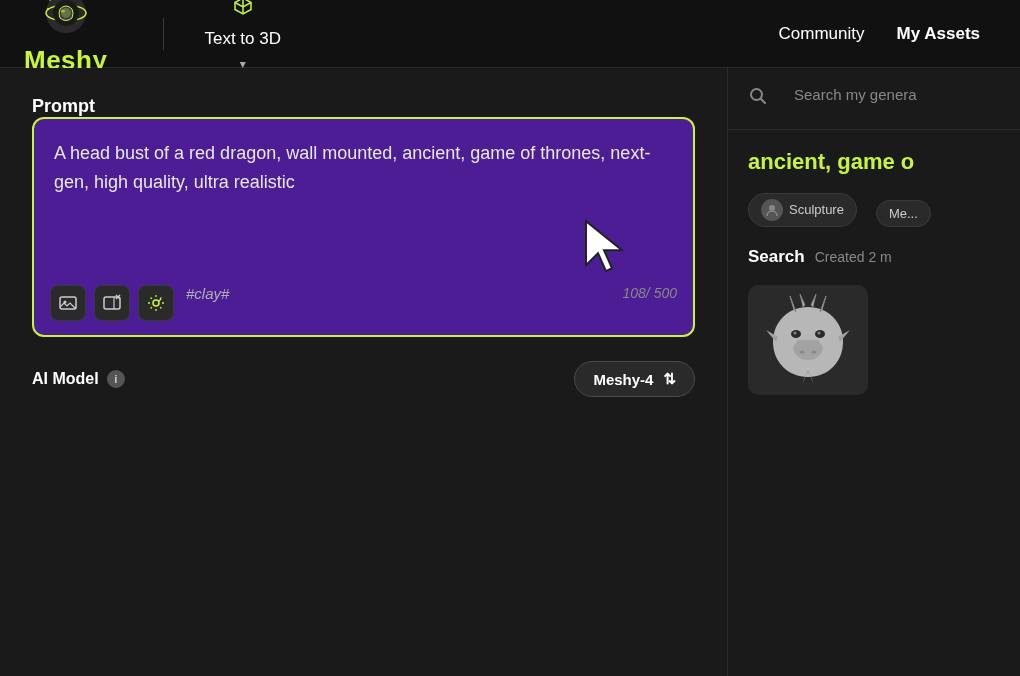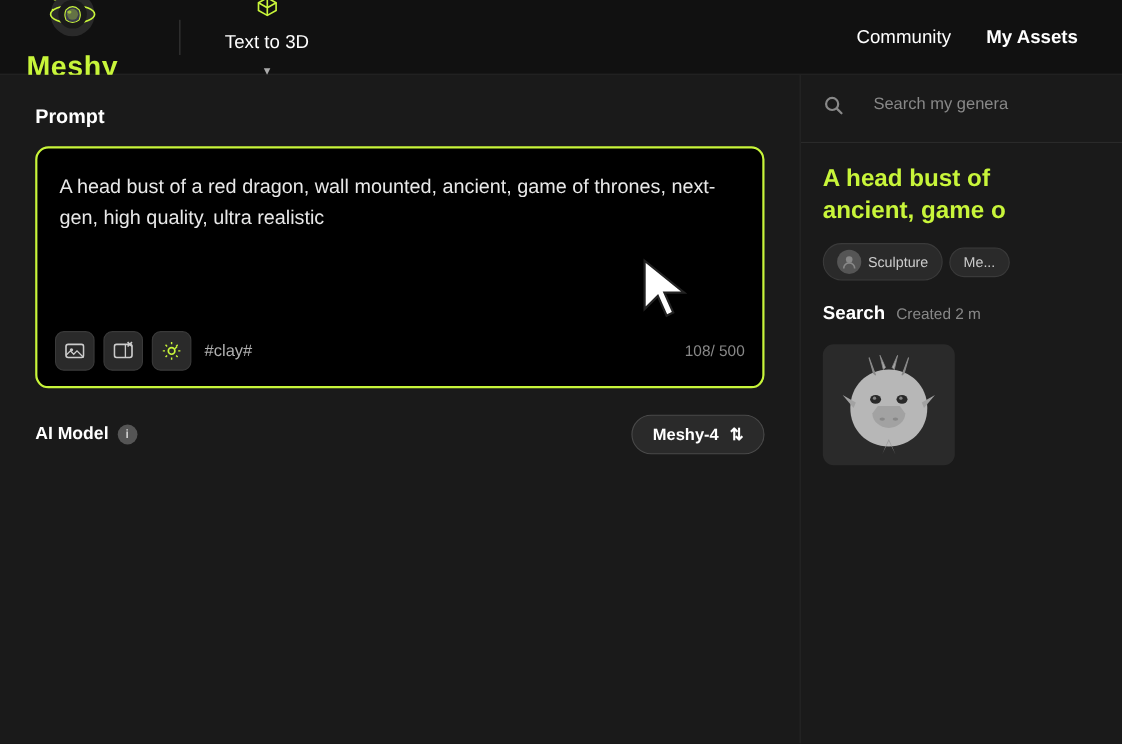"Prompt" .prompt-header { margin-bottom: 16px -> none }
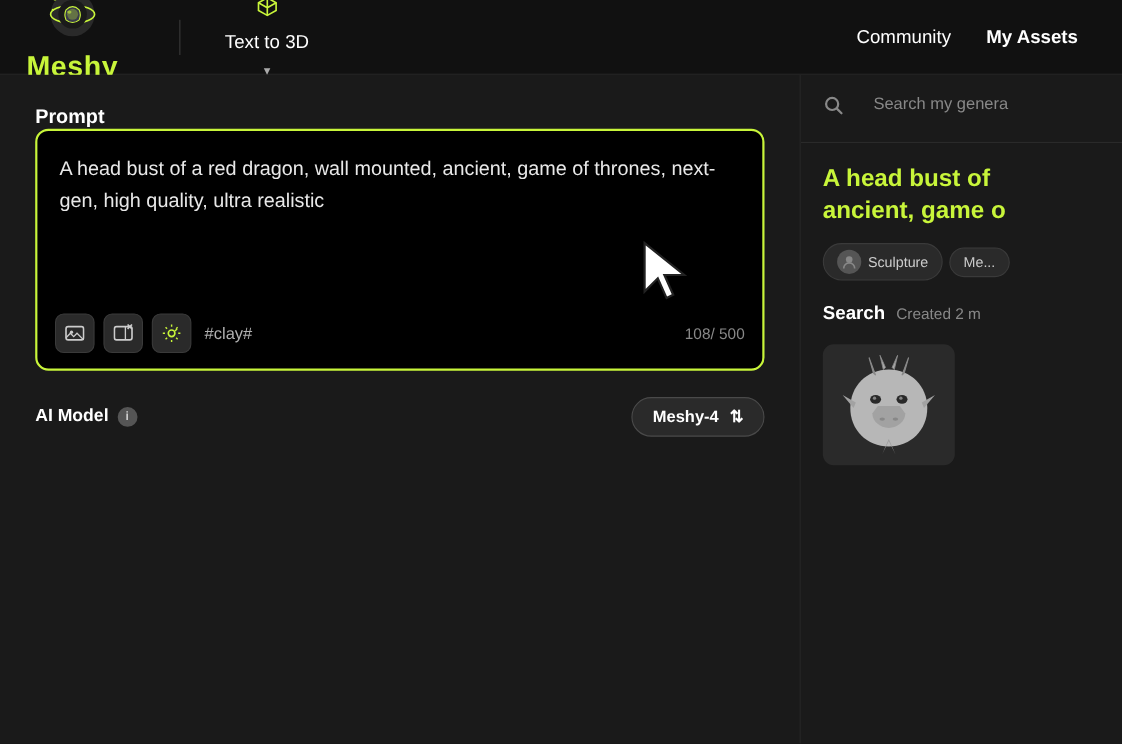"A head bust of a" .prompt-textarea-container { background: #000000 -> #4c1d95 }
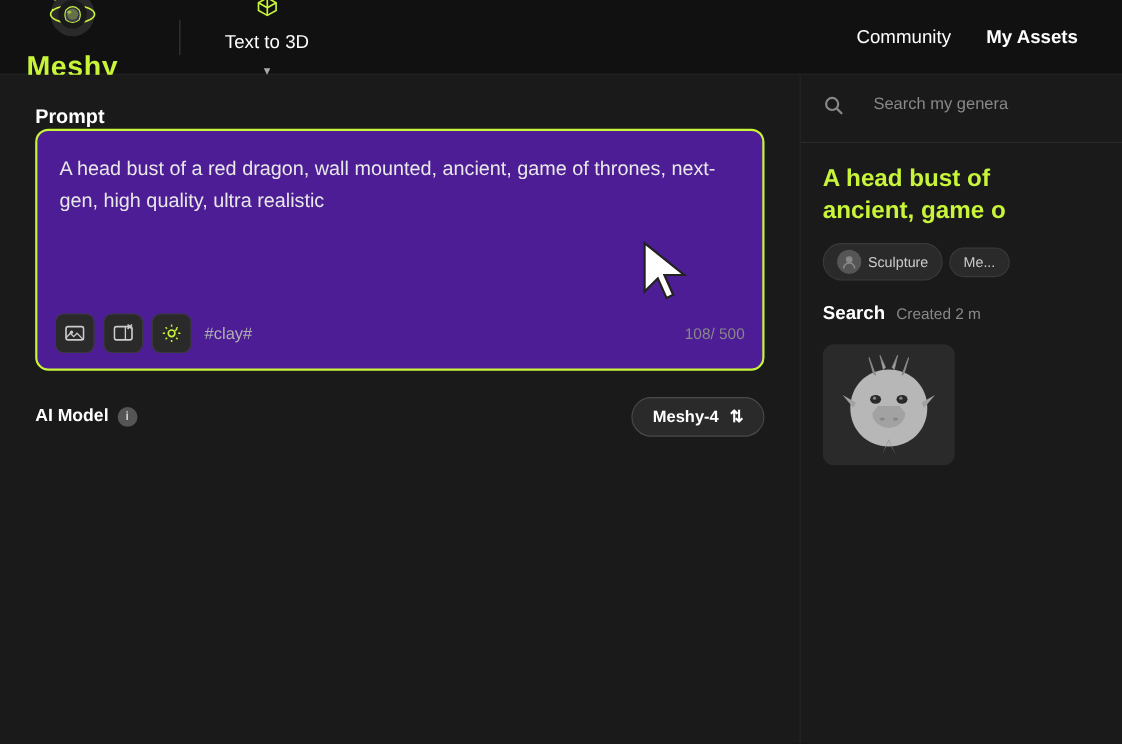"A head bust of" div { html: <div>A head bust of</div> -> none }
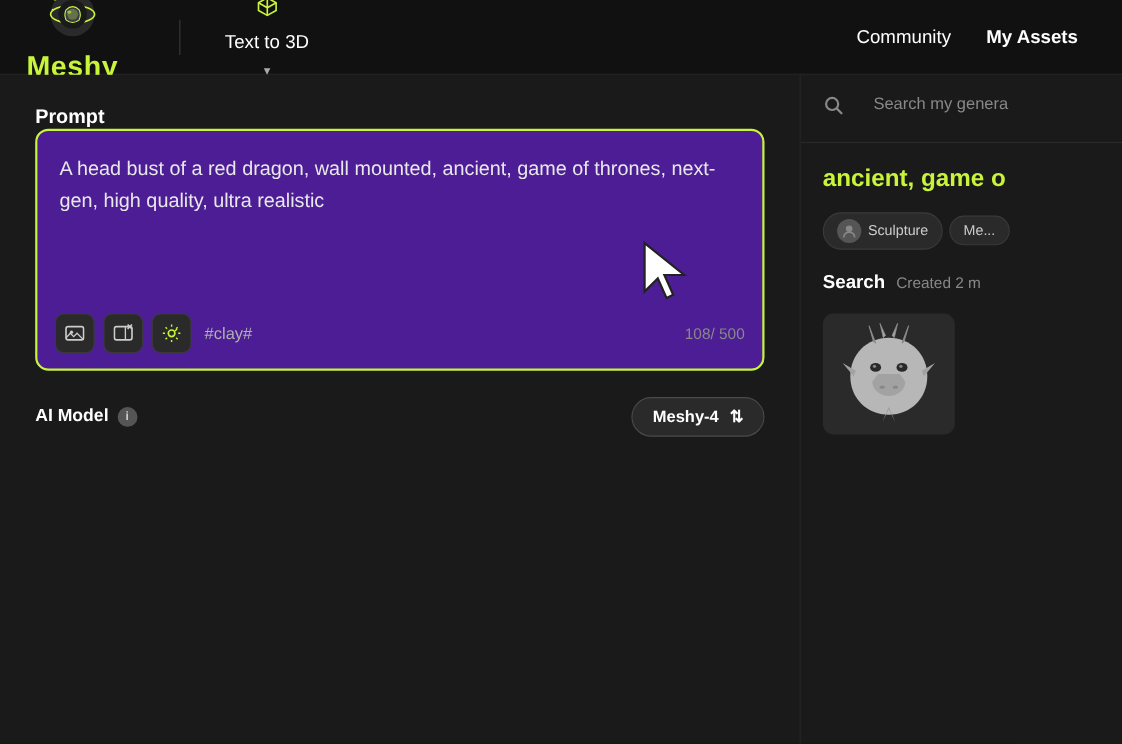"Sculpture" .tags-row { align-items: center -> flex-end; gap: 6px -> 19px }
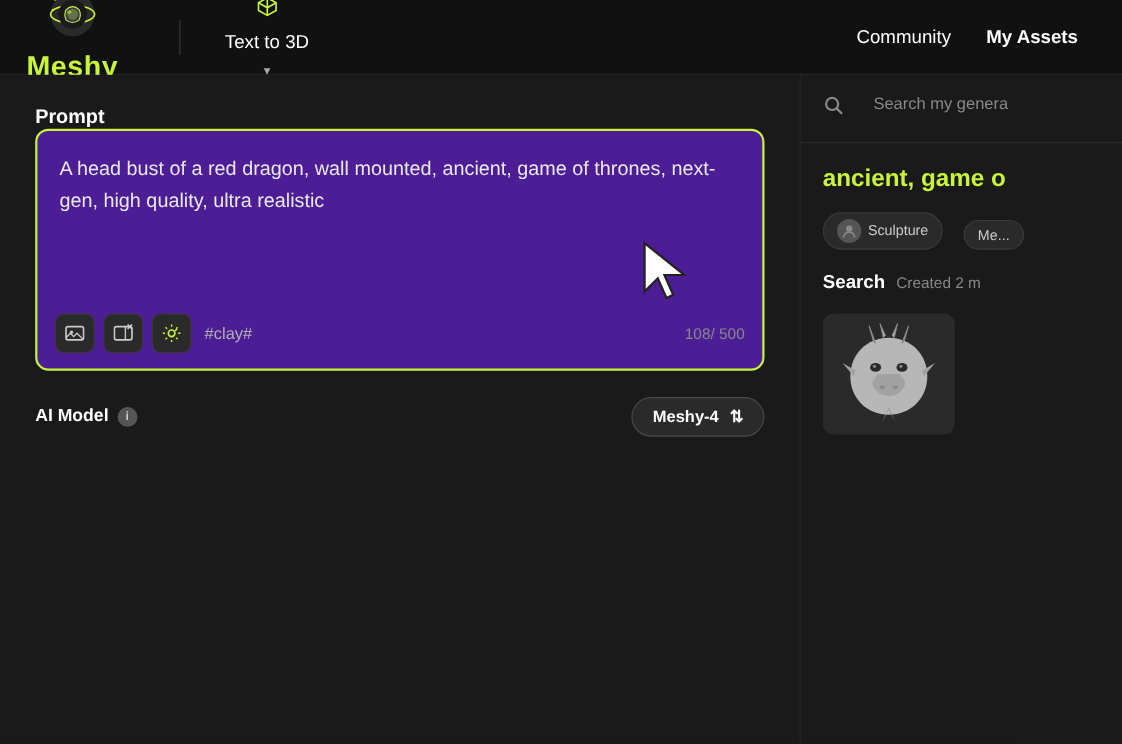"#clay#" .prompt-bottom-bar { align-items: center -> none; font-style: none -> italic }
